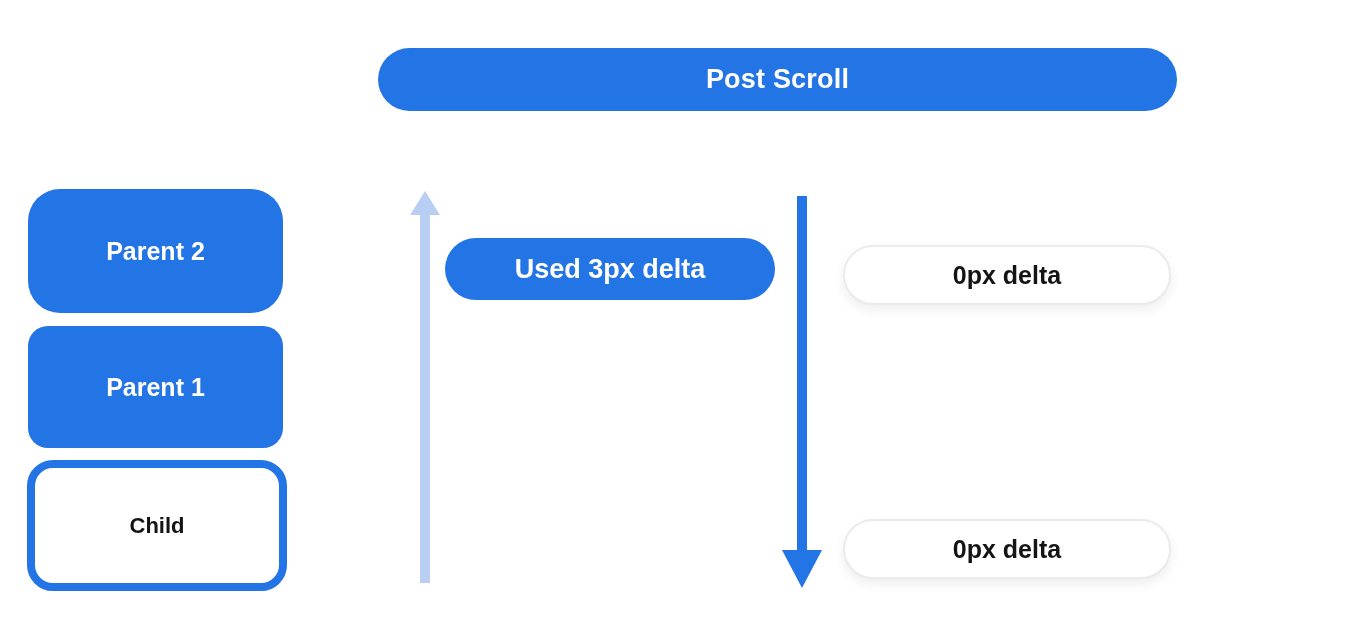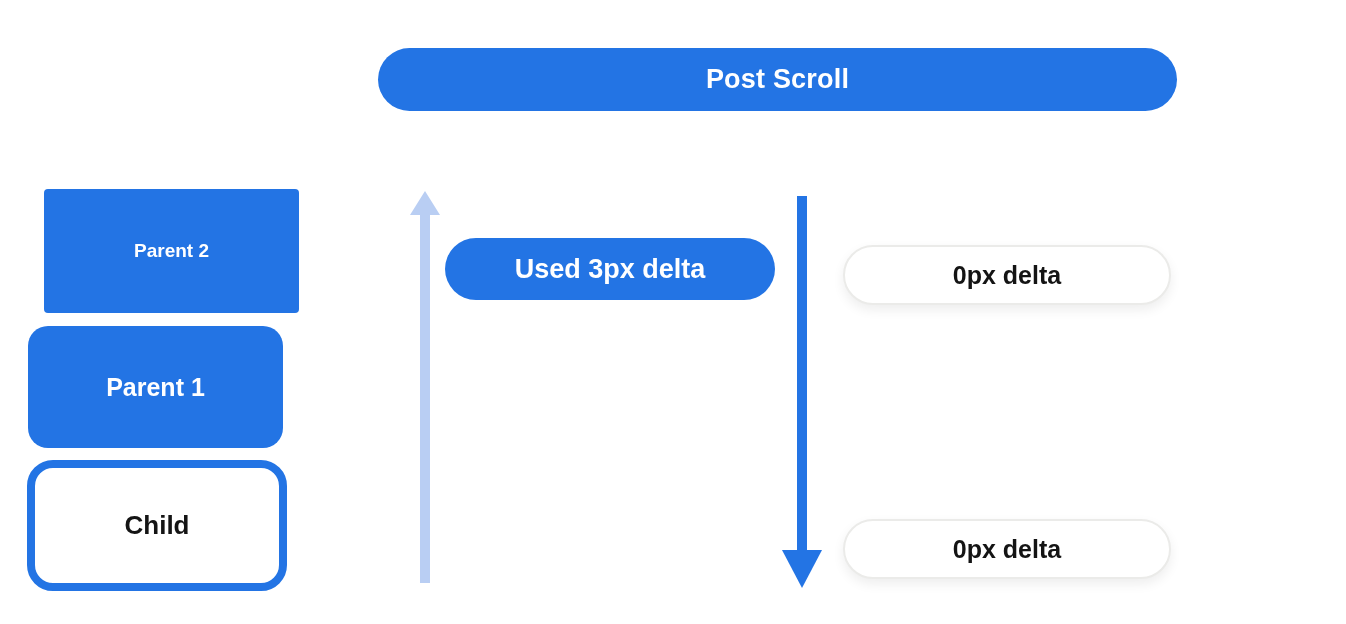"Parent 2" .box-parent2 { border-radius: 4px -> 32px; font-size: 19px -> 25px; left: 44px -> 28px }
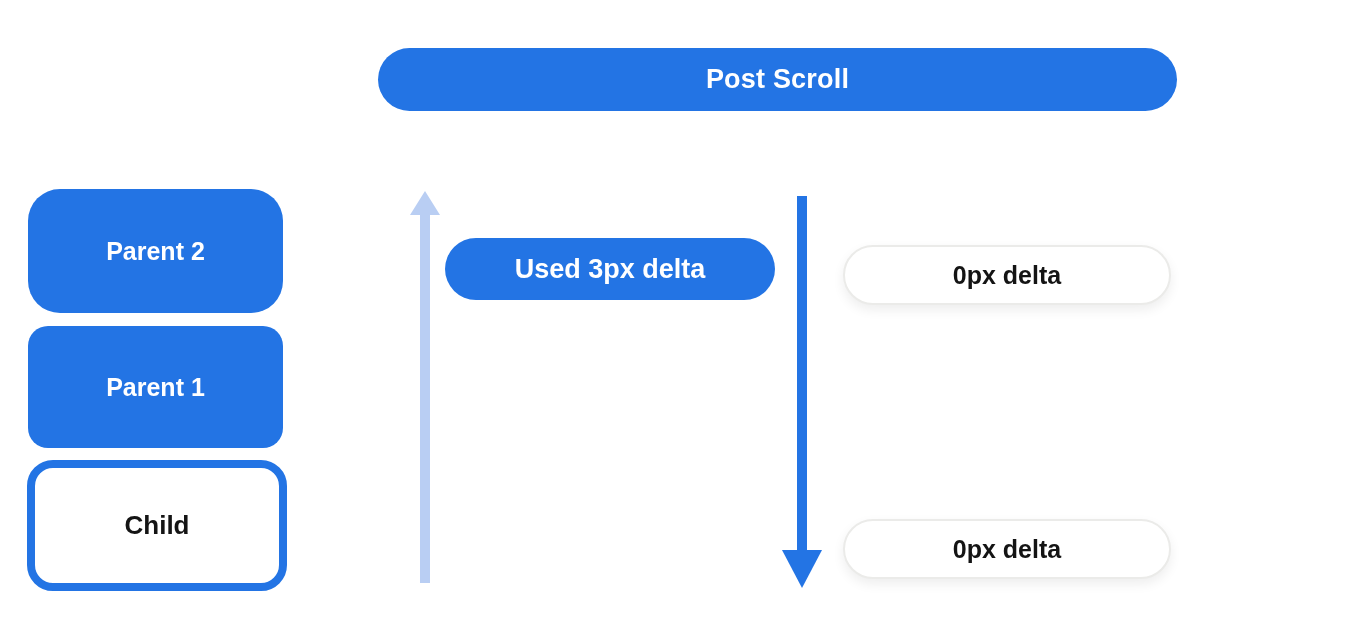"Child" .box-child { font-size: 26px -> 22px }
